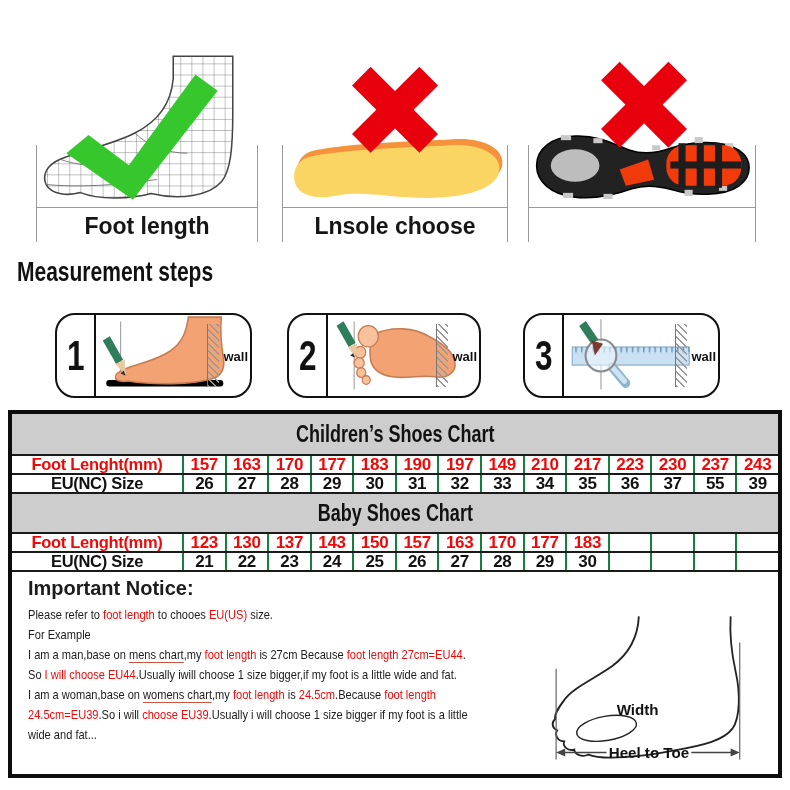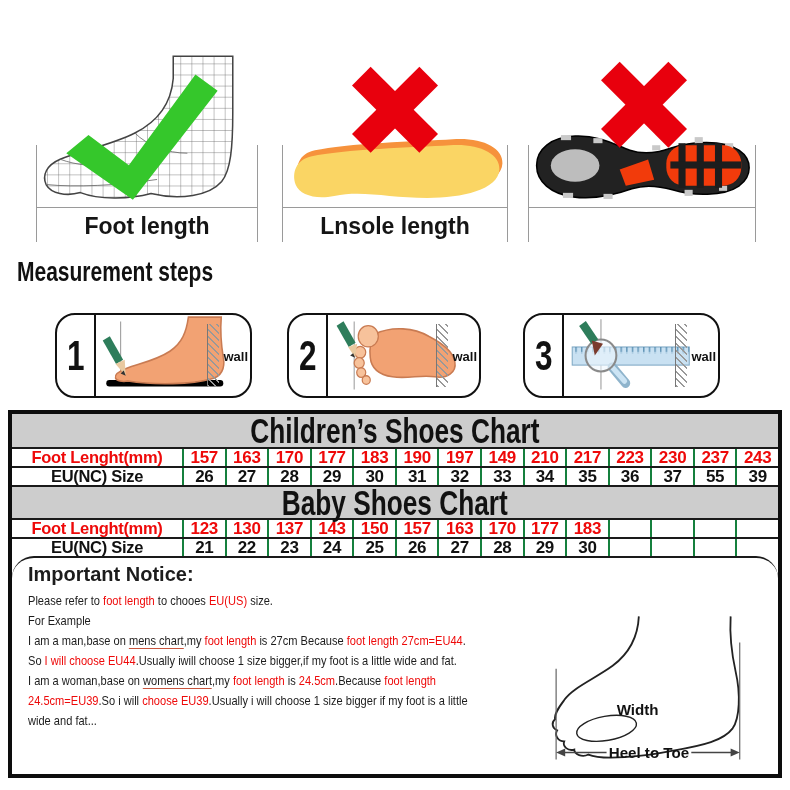"Lnsole length" div.fig-label { text: length -> choose }
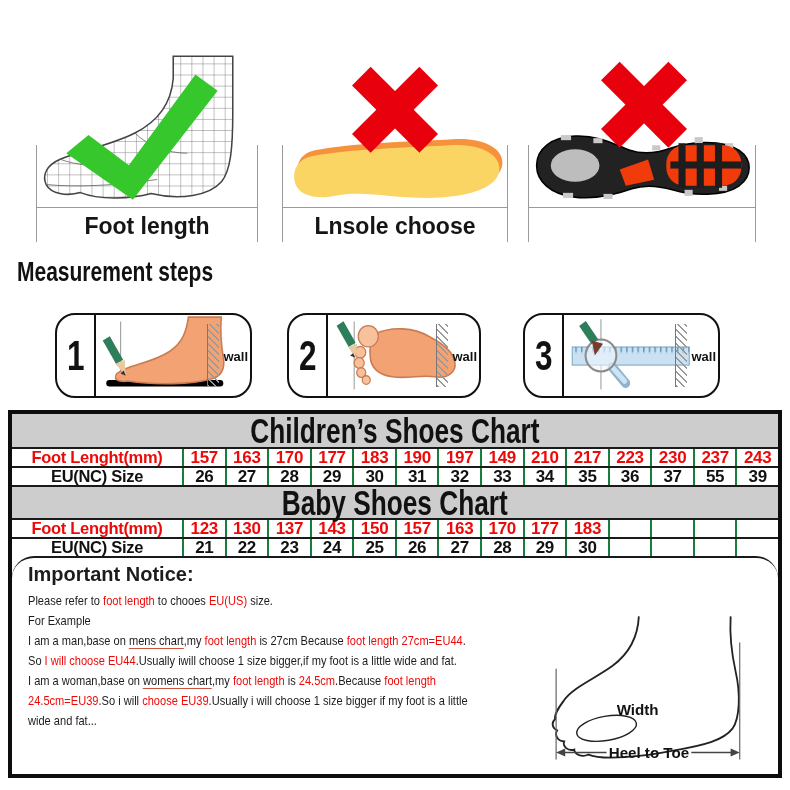"Children’s Shoes Chart" .chart-header { font-size: 35px -> 24px; height: 33px -> 40px }
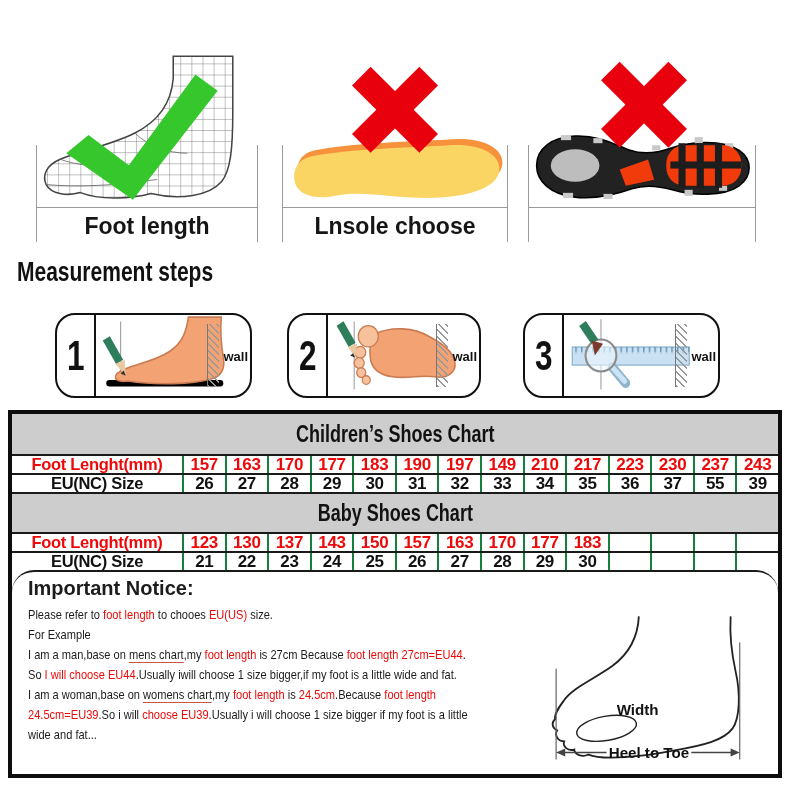"Important Notice:" .notice { border-radius: 22px -> none }
